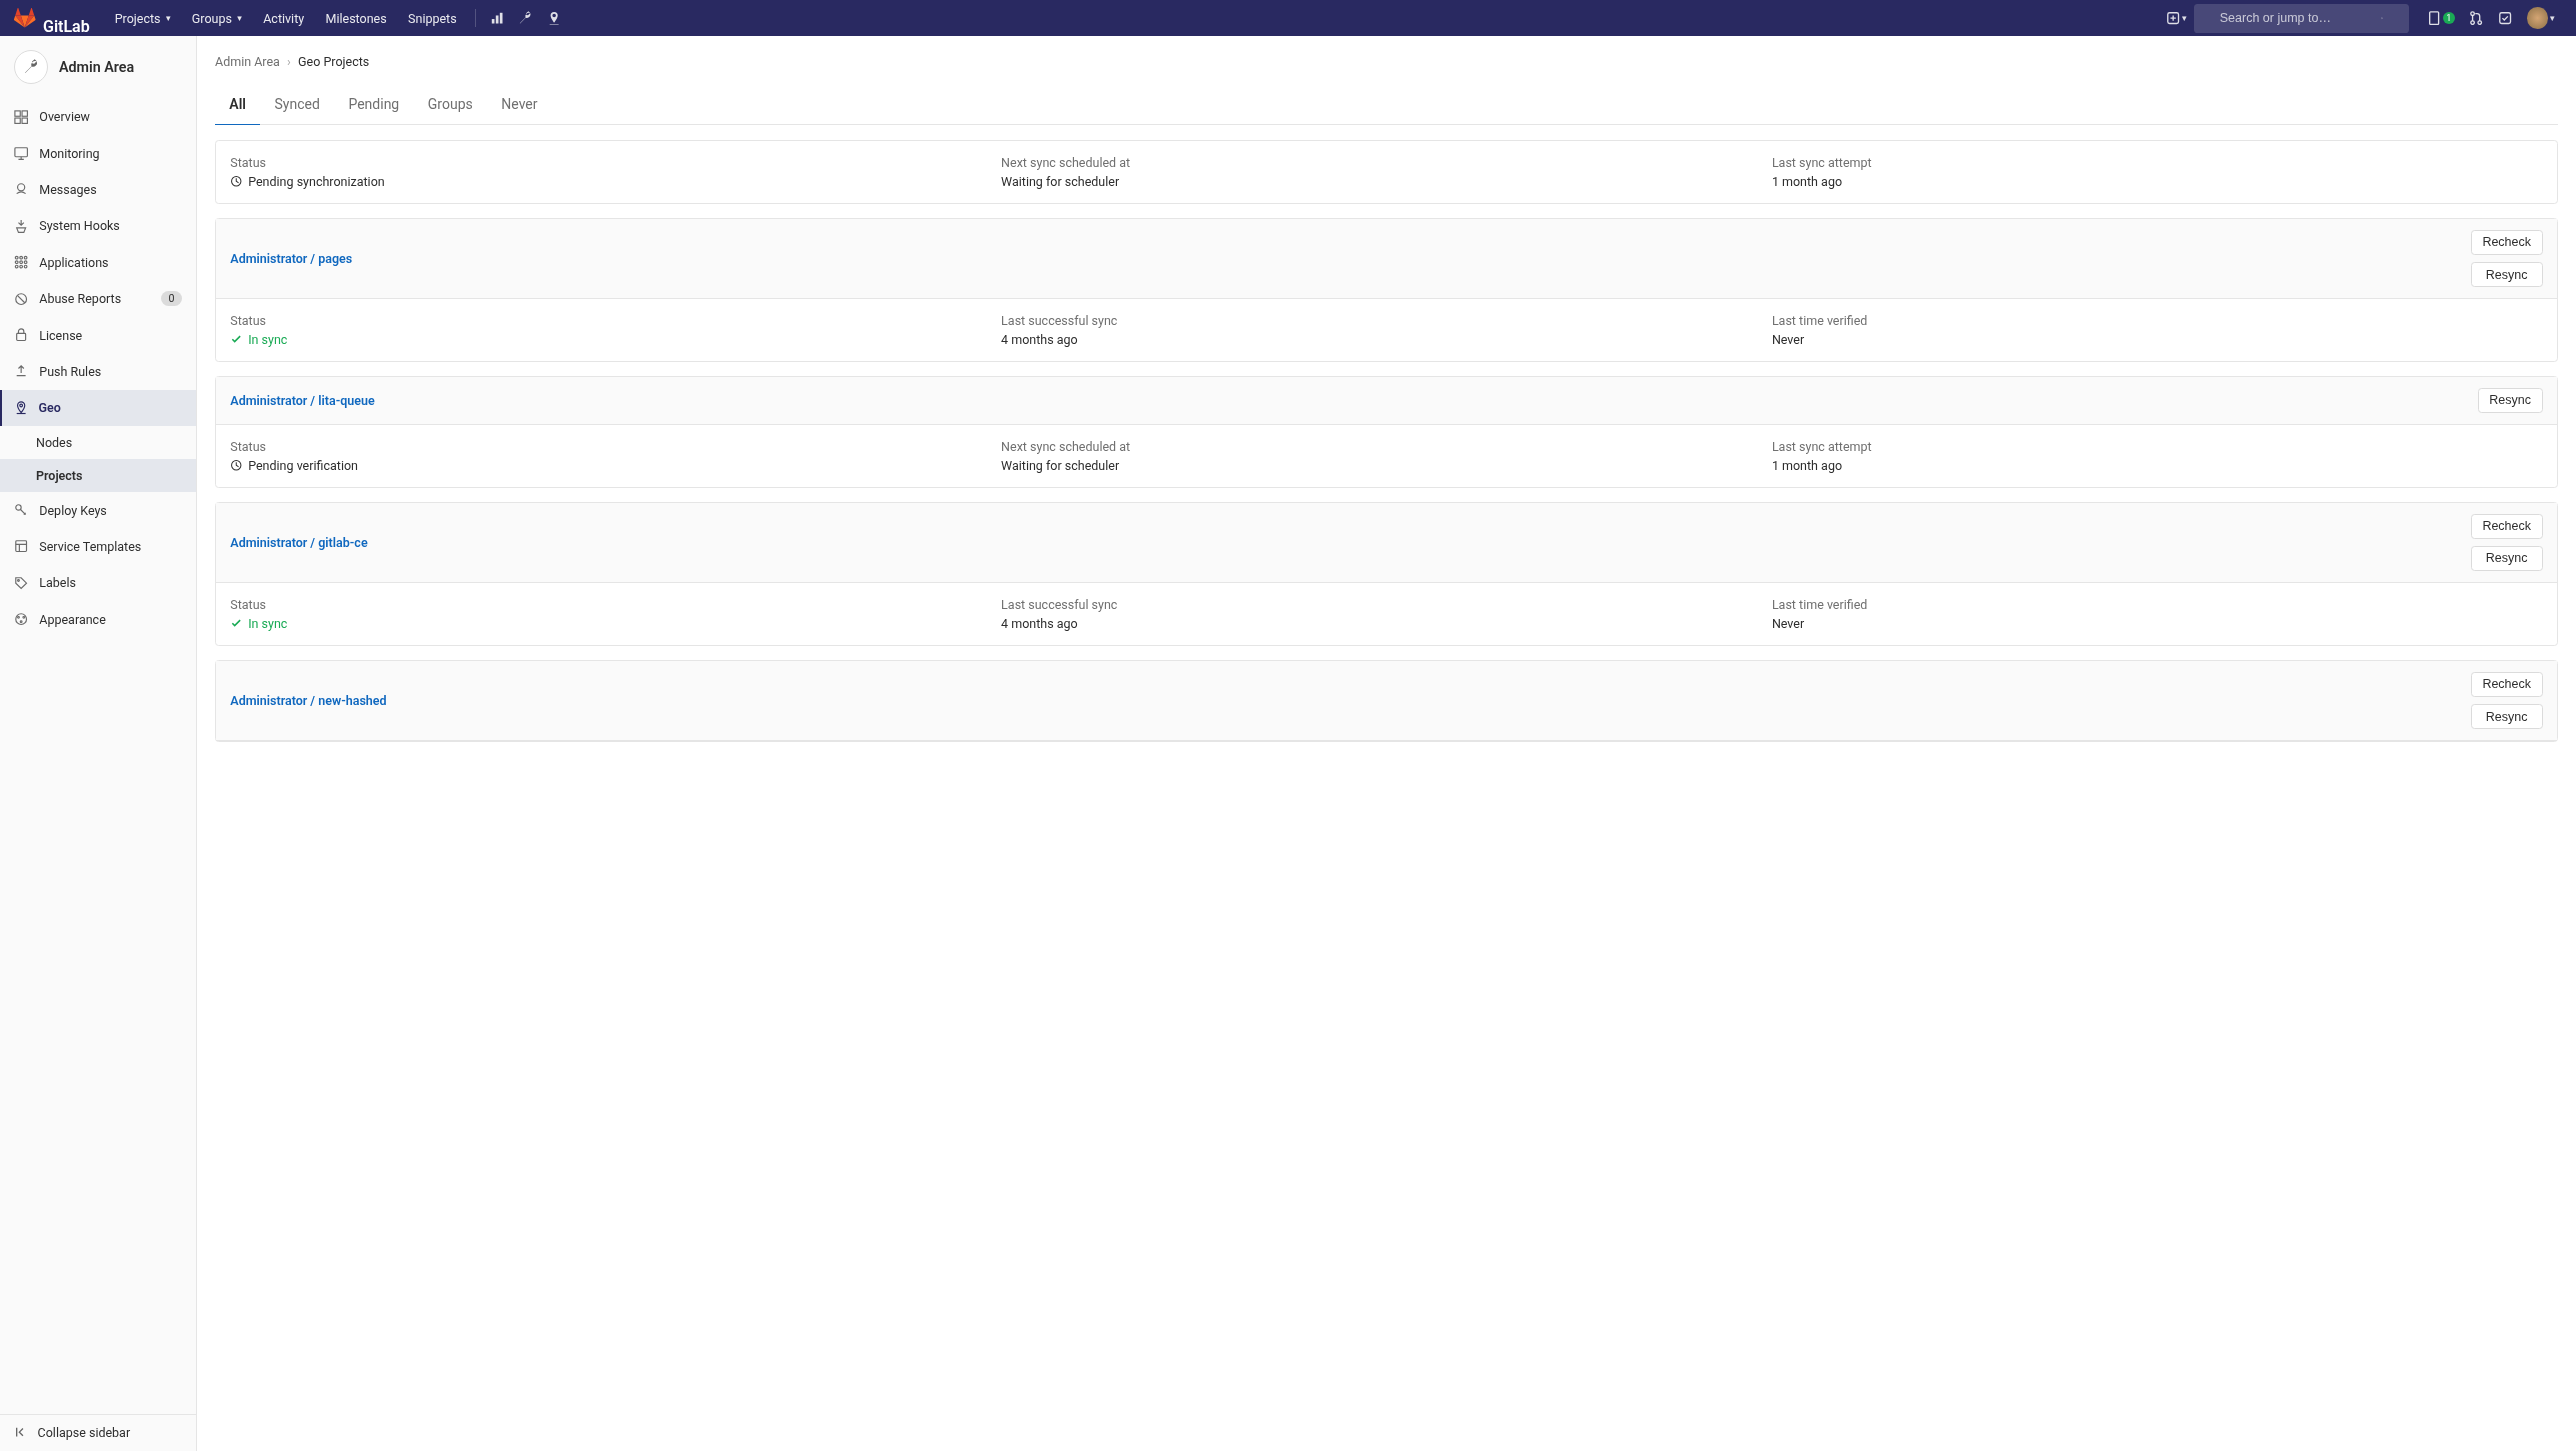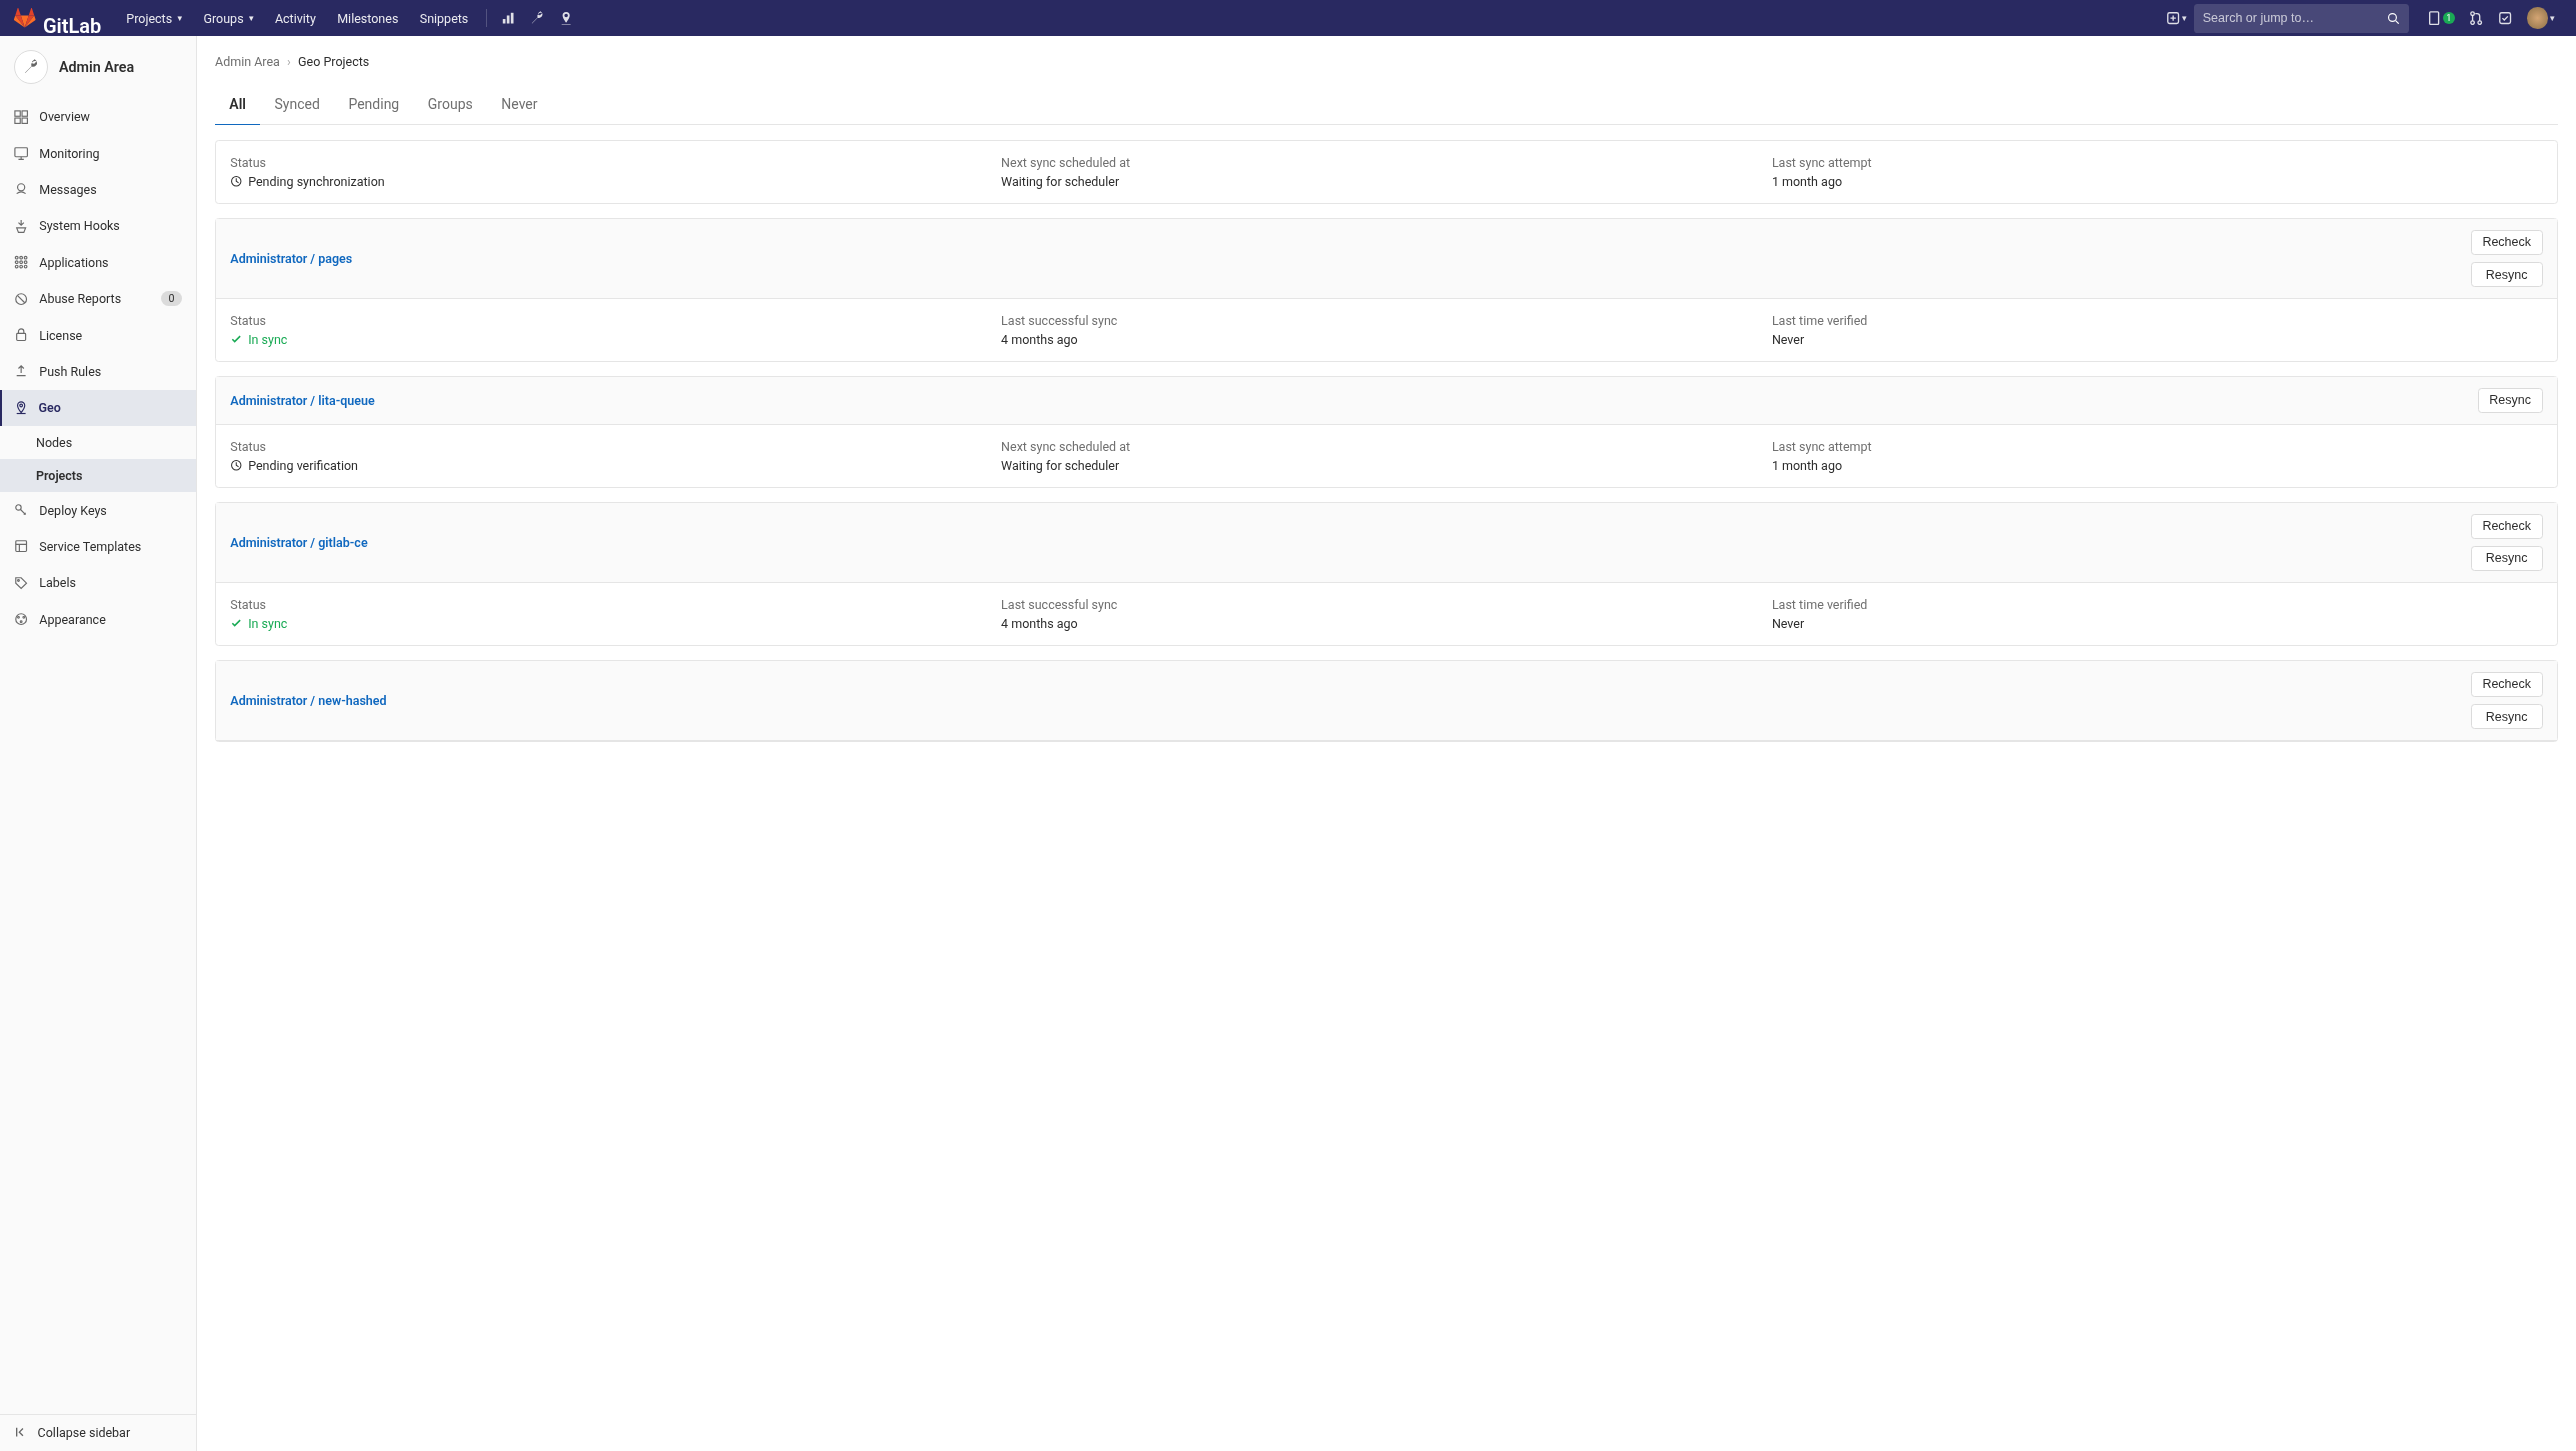"GitLab" .logo-text { font-size: 20px -> 16px }
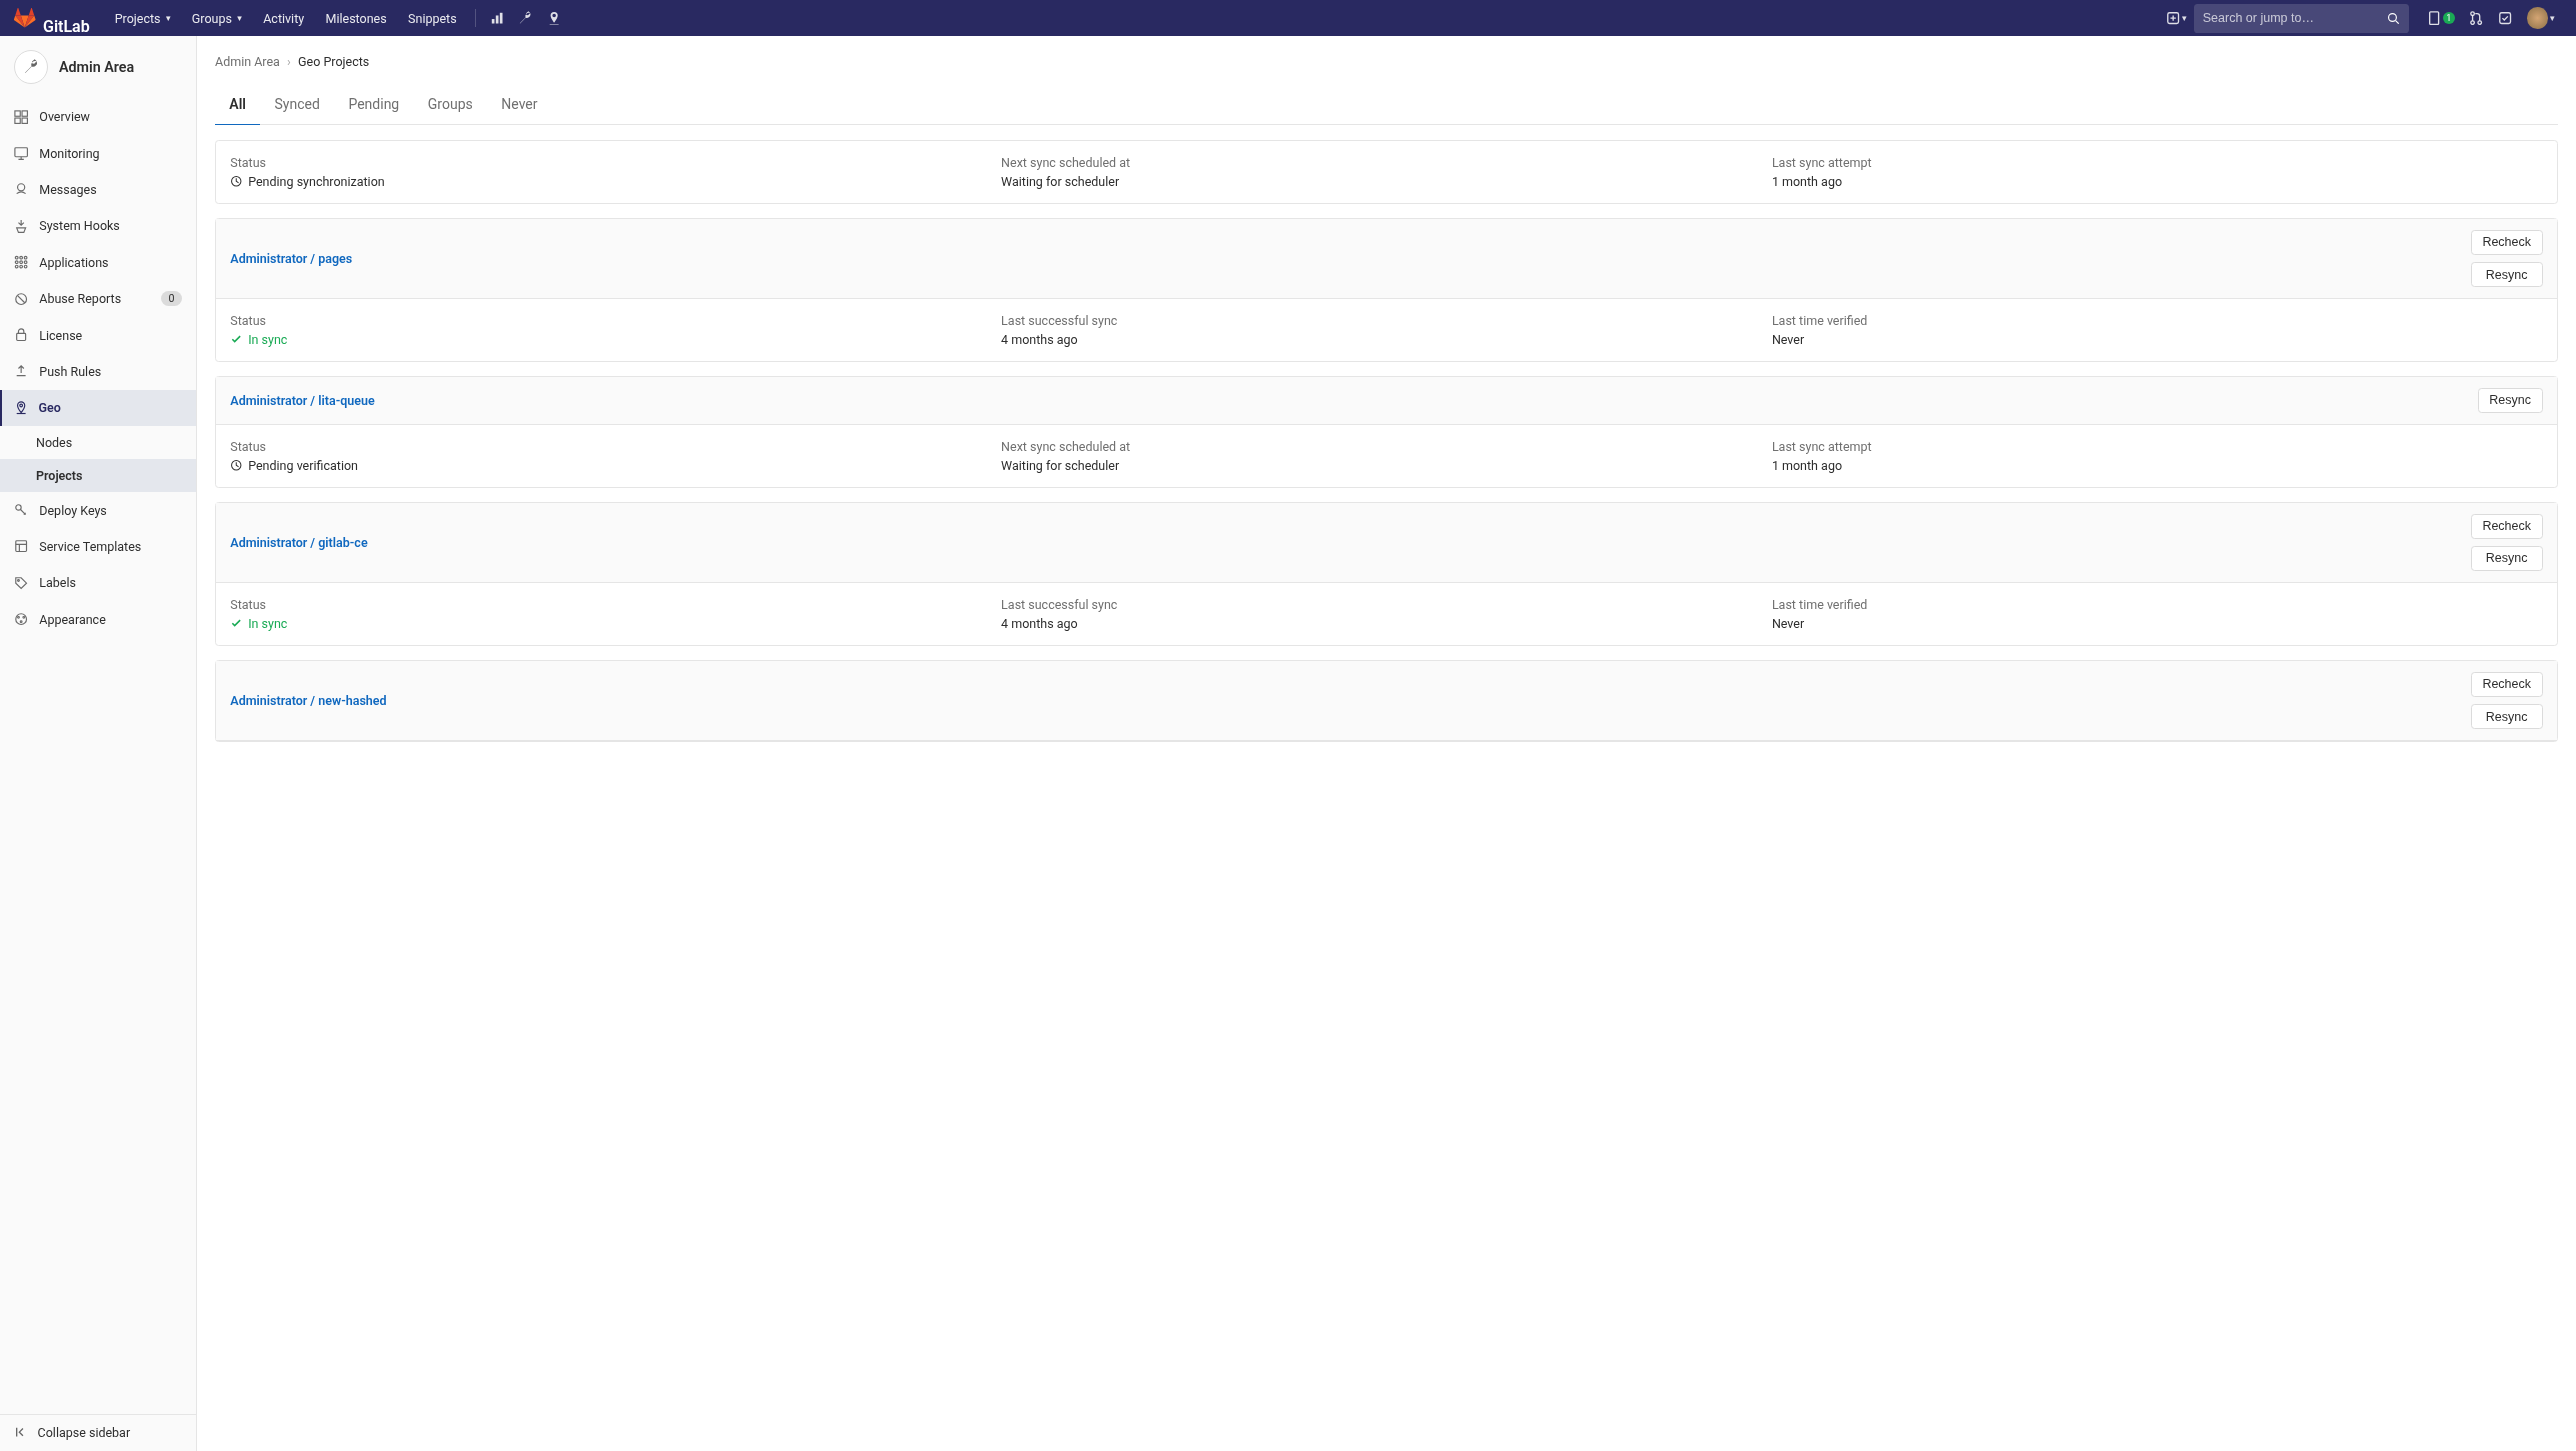"Search or jump to…" .search-box { padding: 0 9px -> 0 26px }
